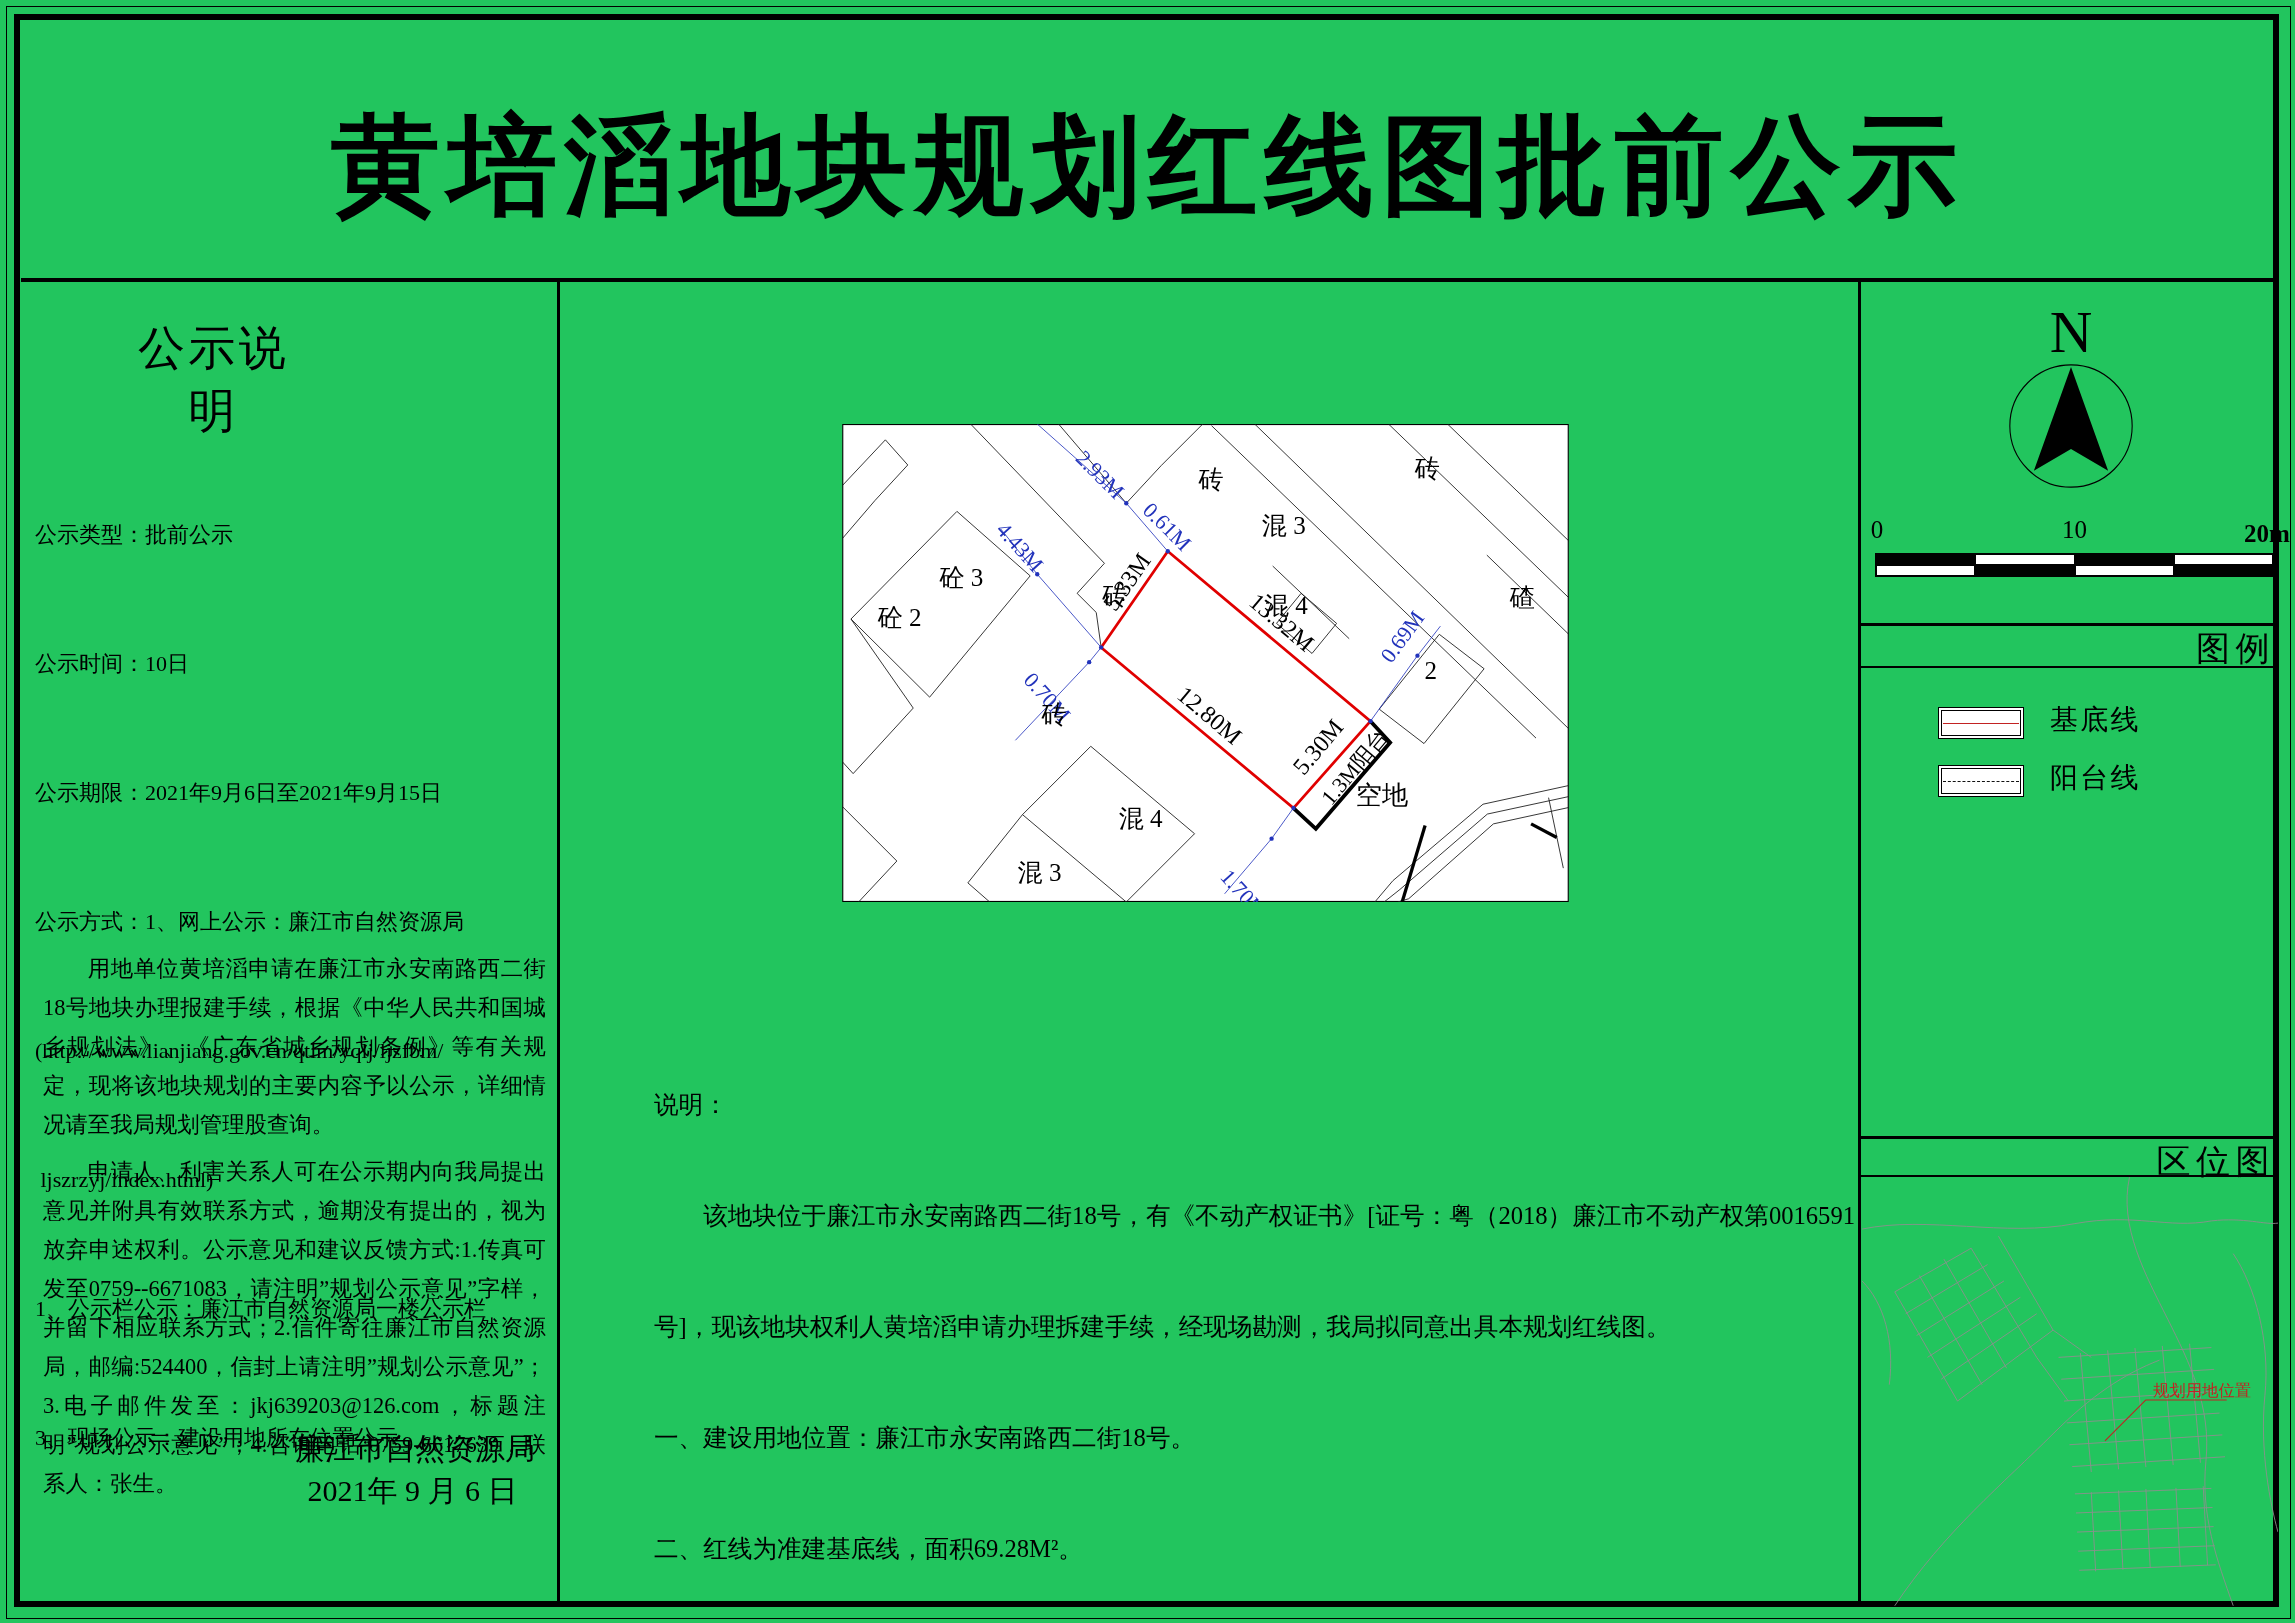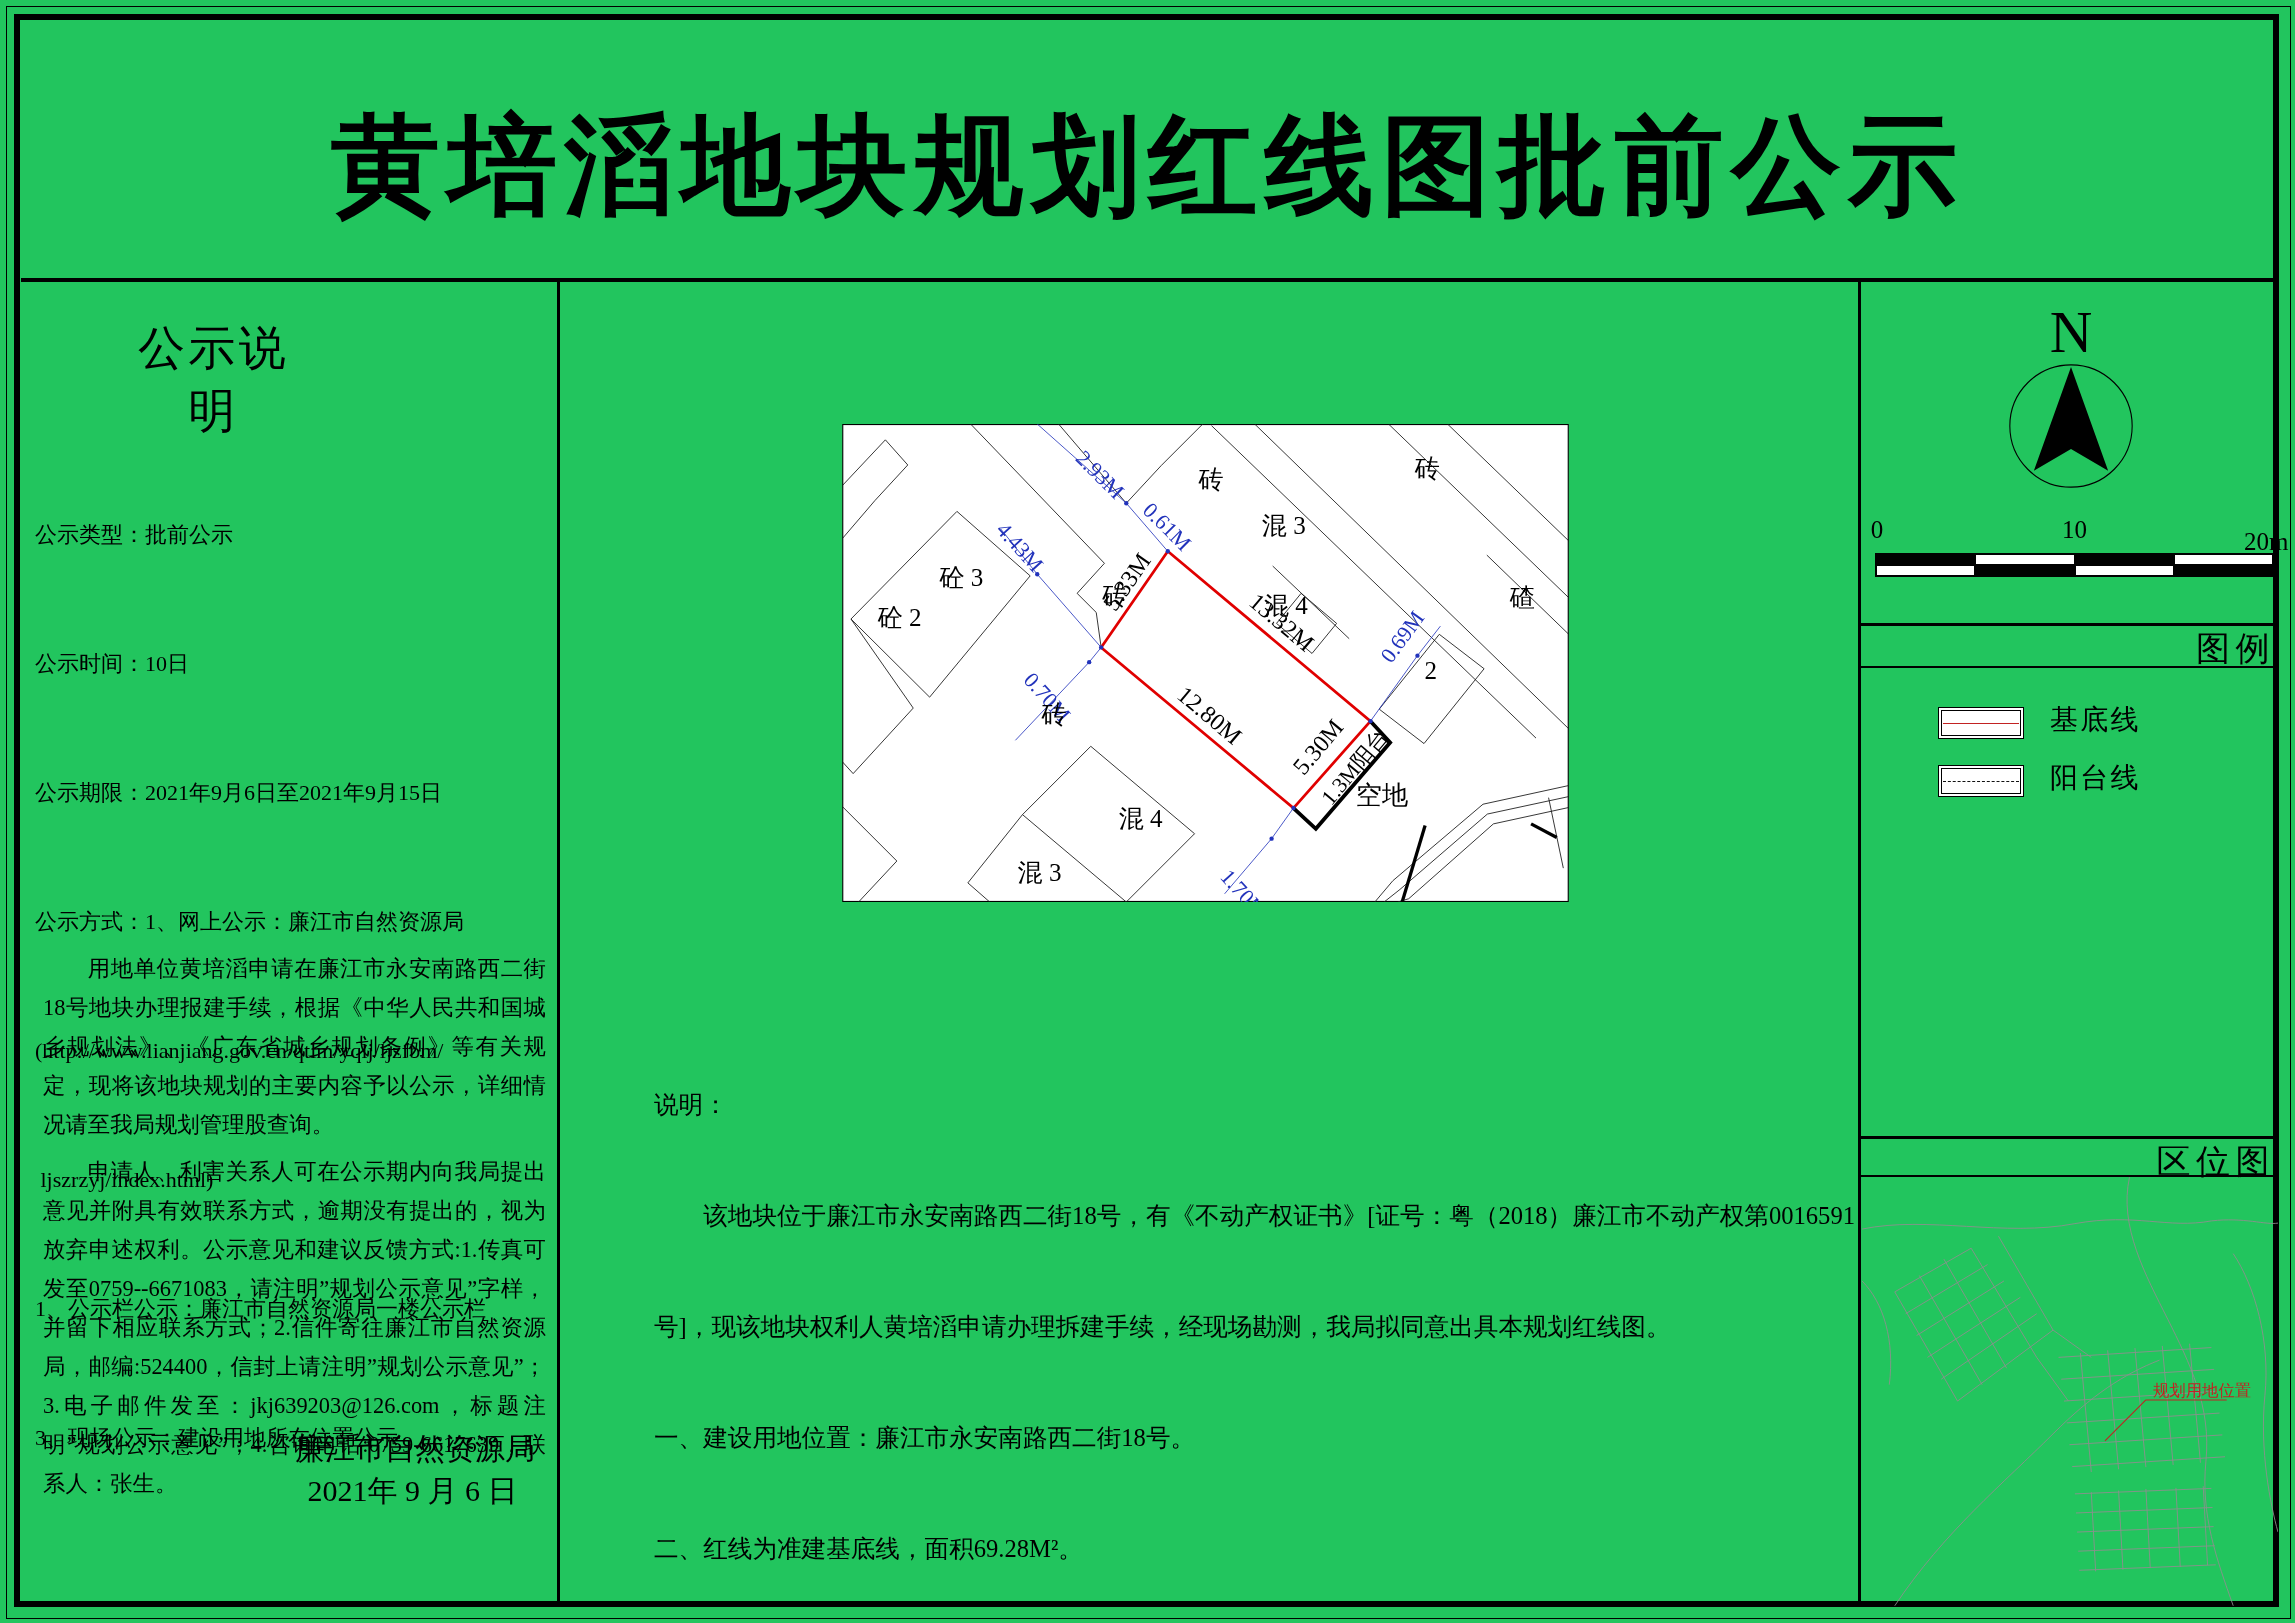"20m" span.abs { font-weight: none -> bold; top: 12px -> 4px }
